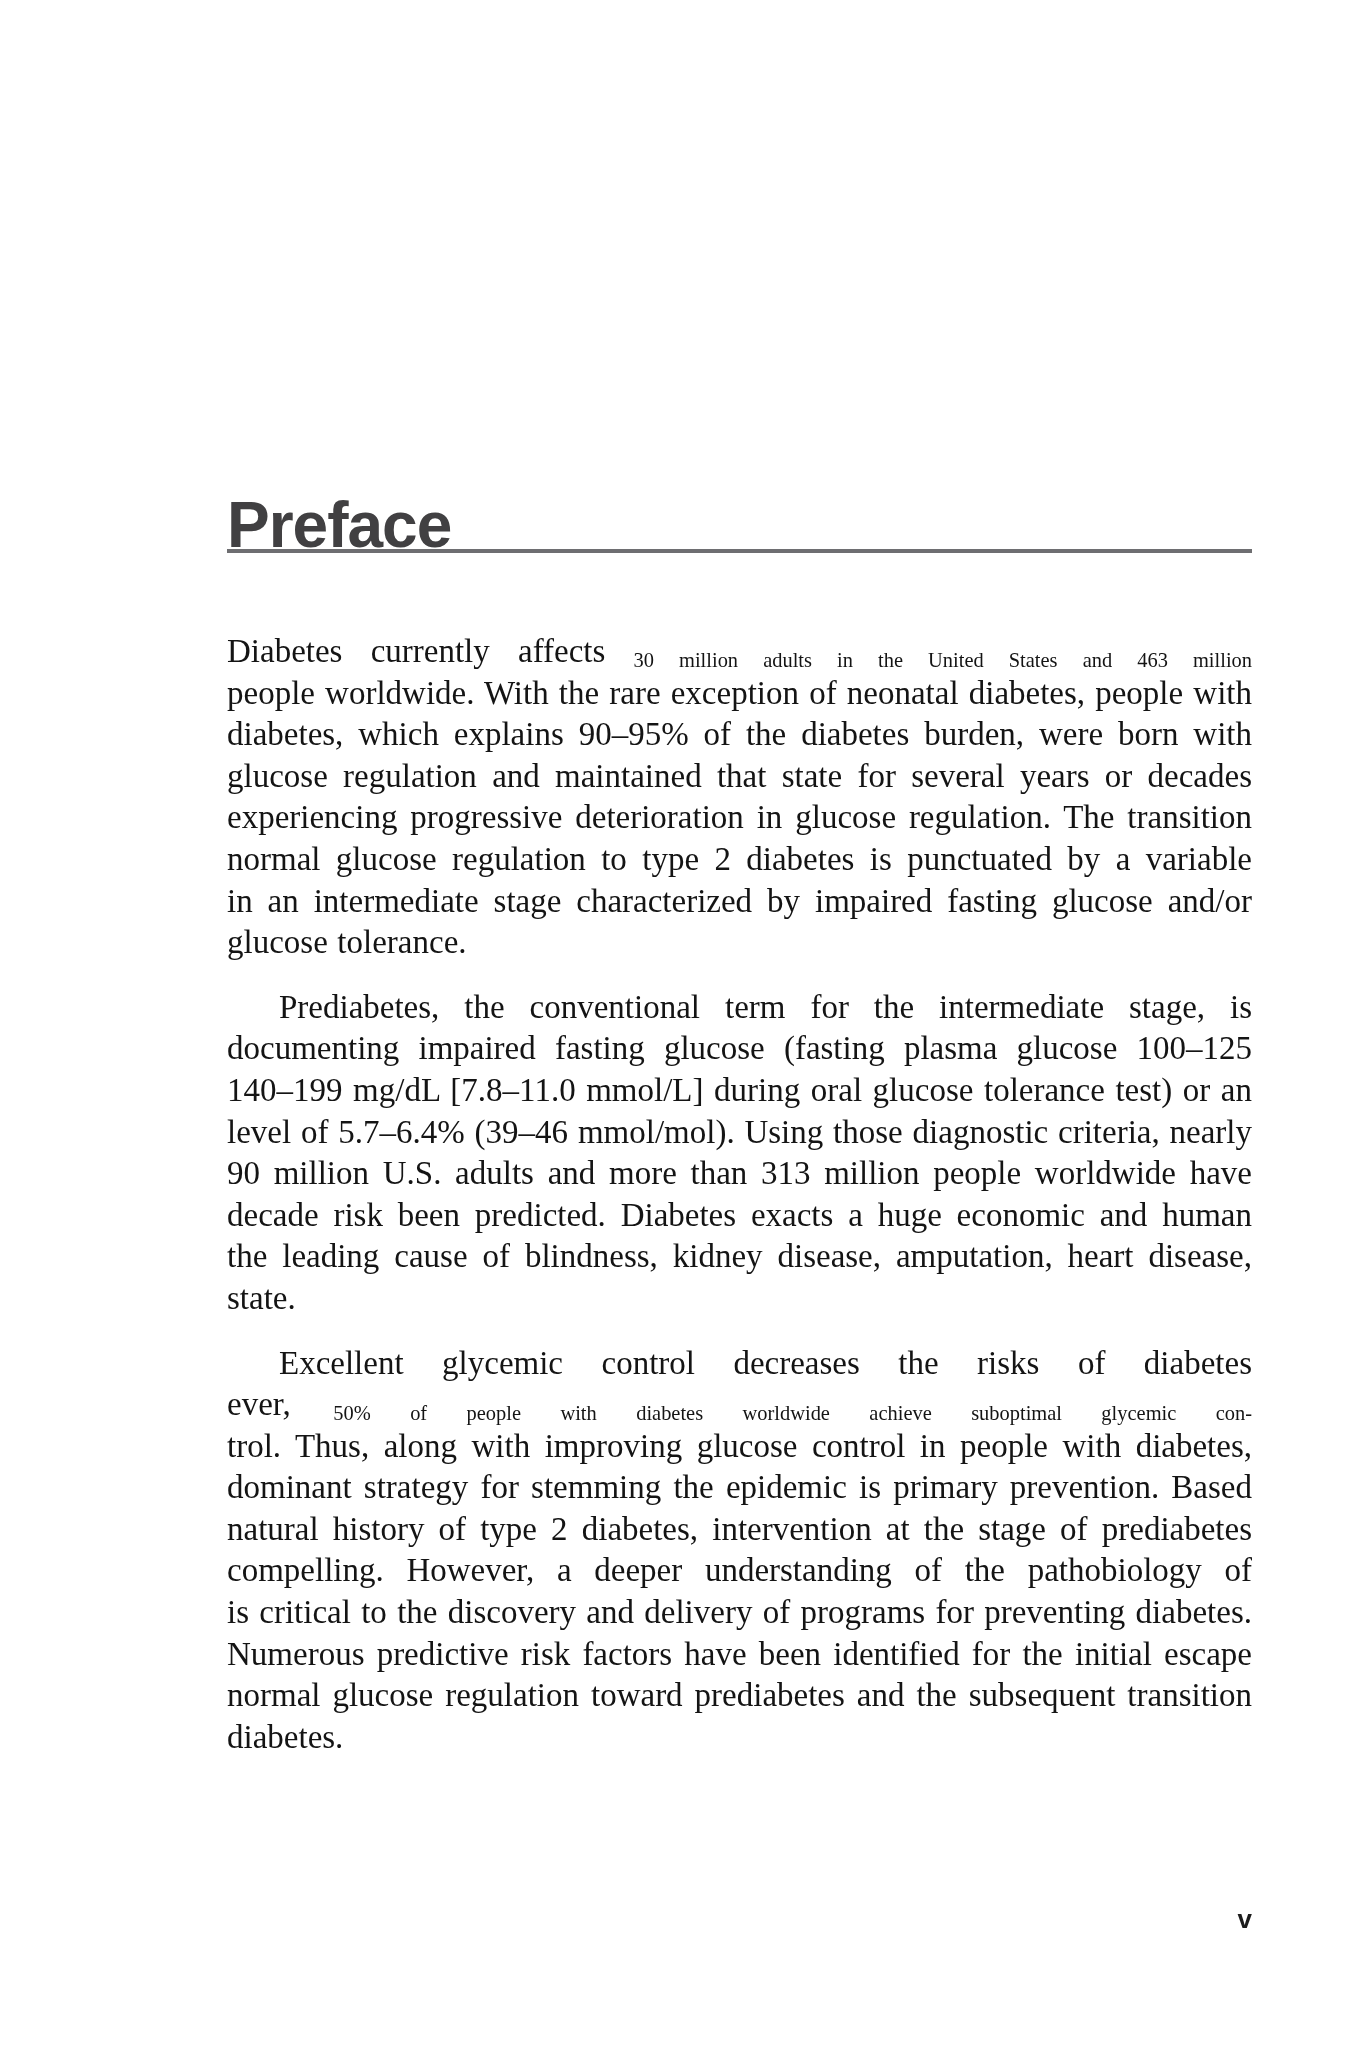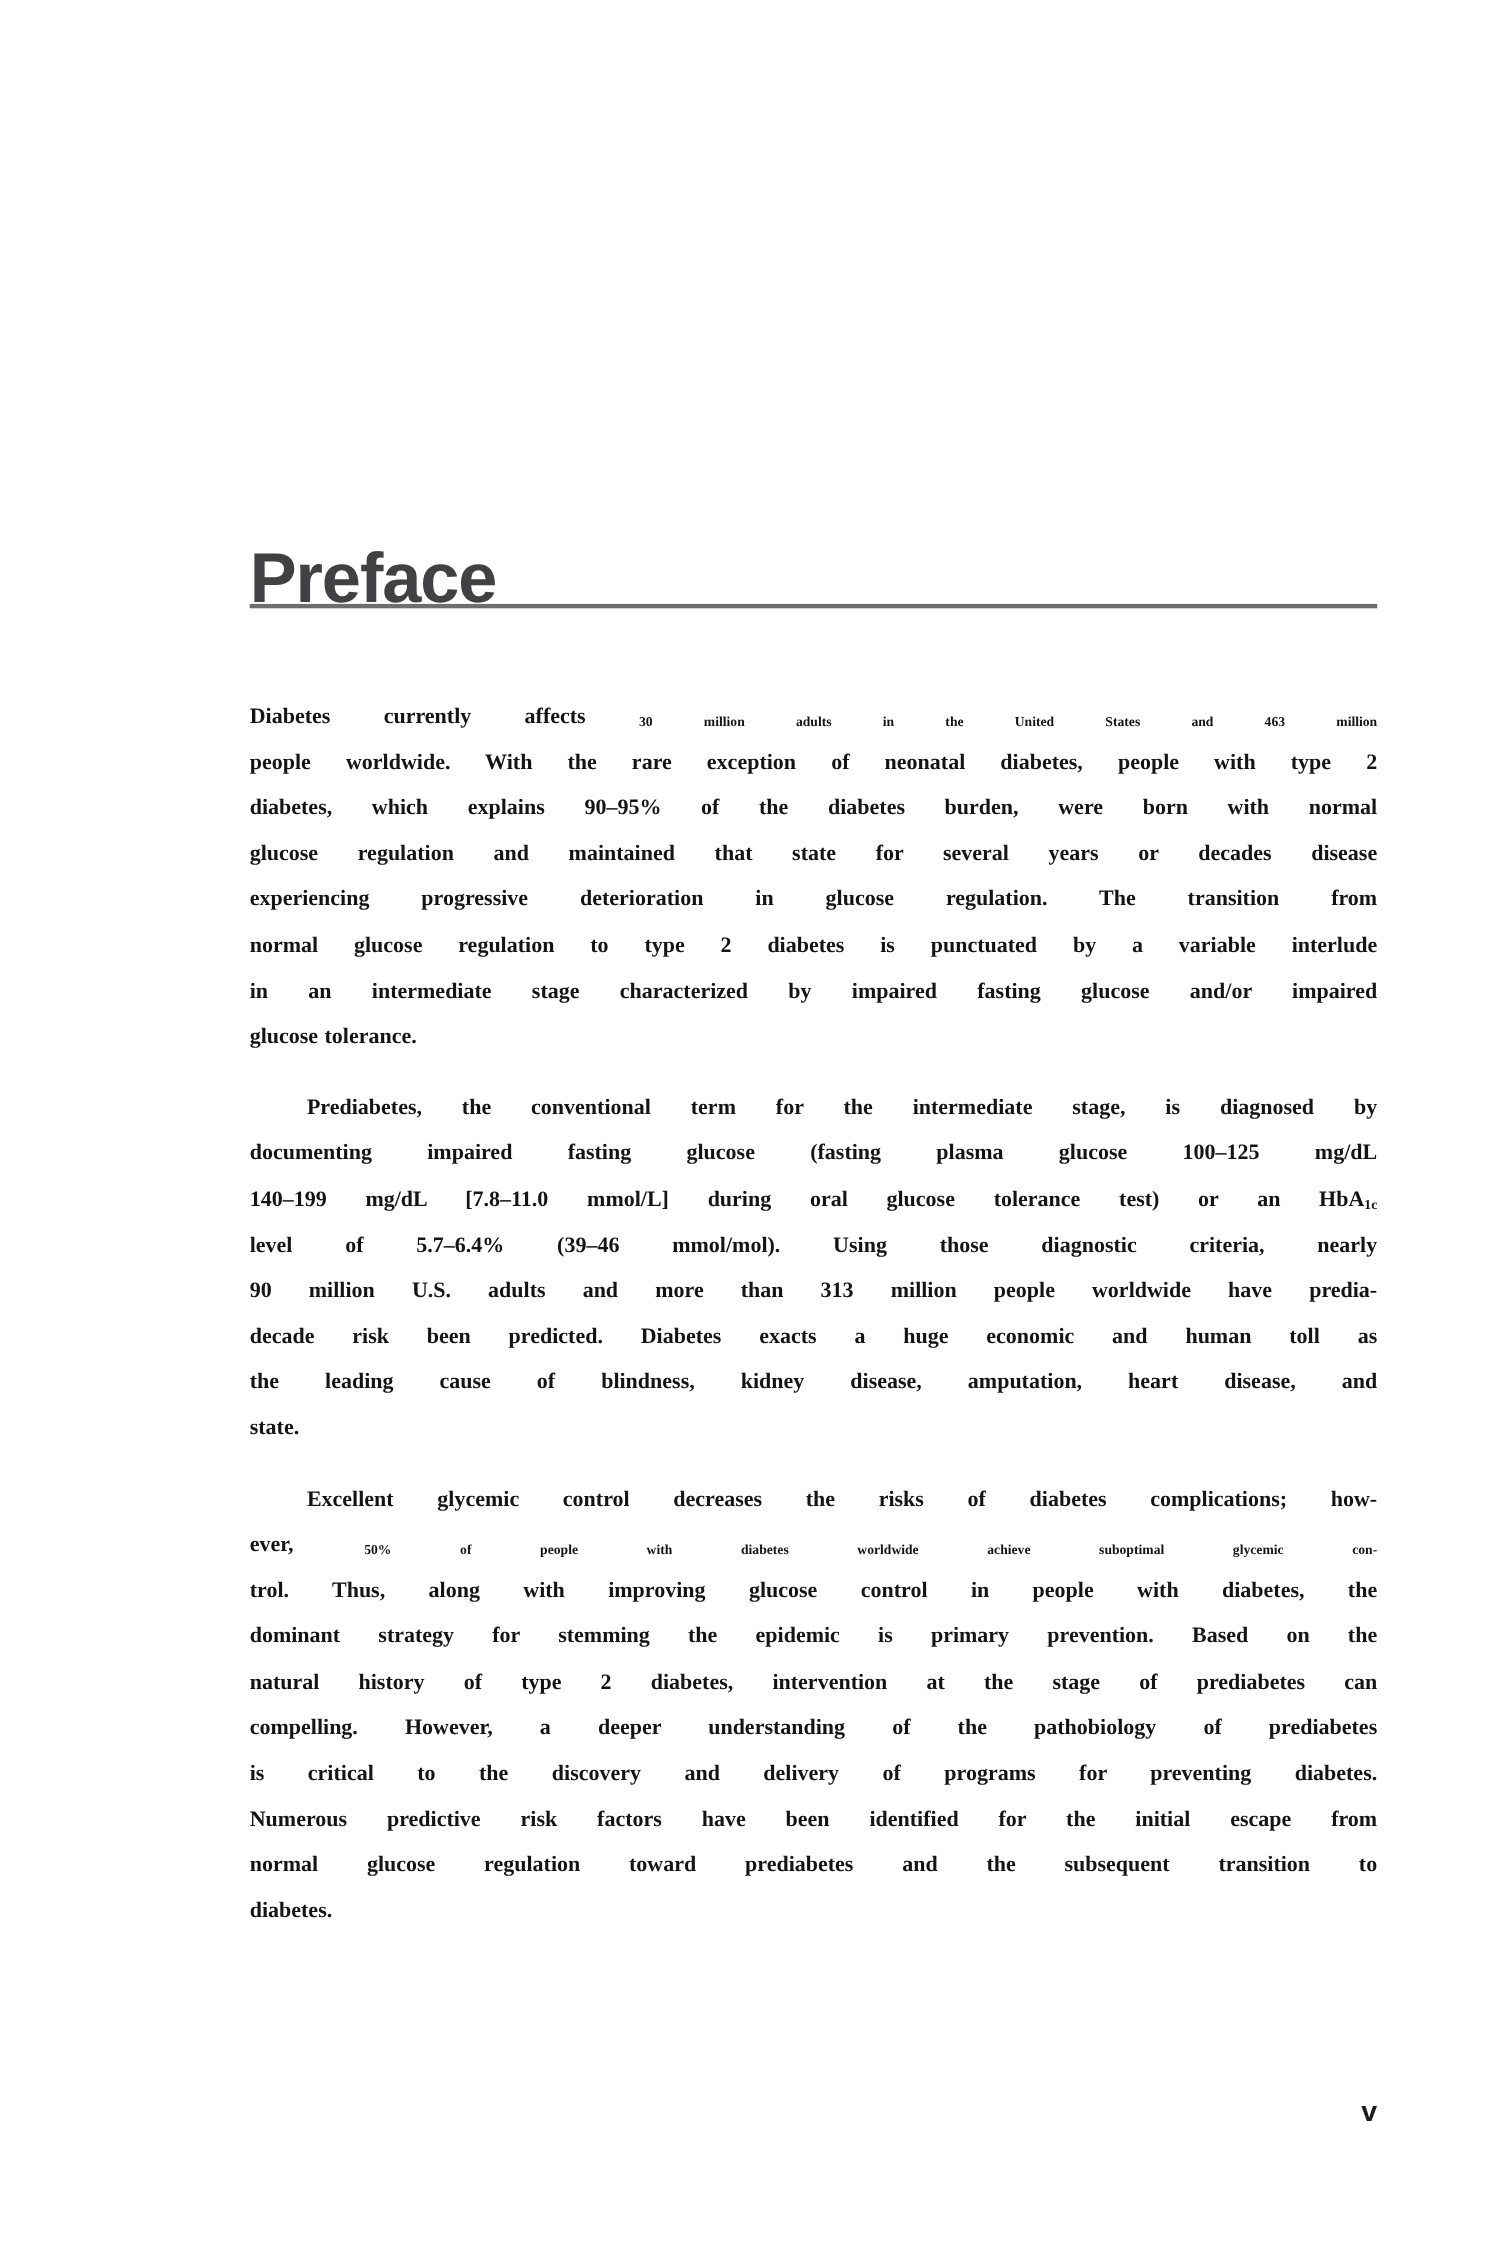"Diabetes currently affects 30 million" .body-text { font-size: 20px -> 33px; font-weight: bold -> none }
